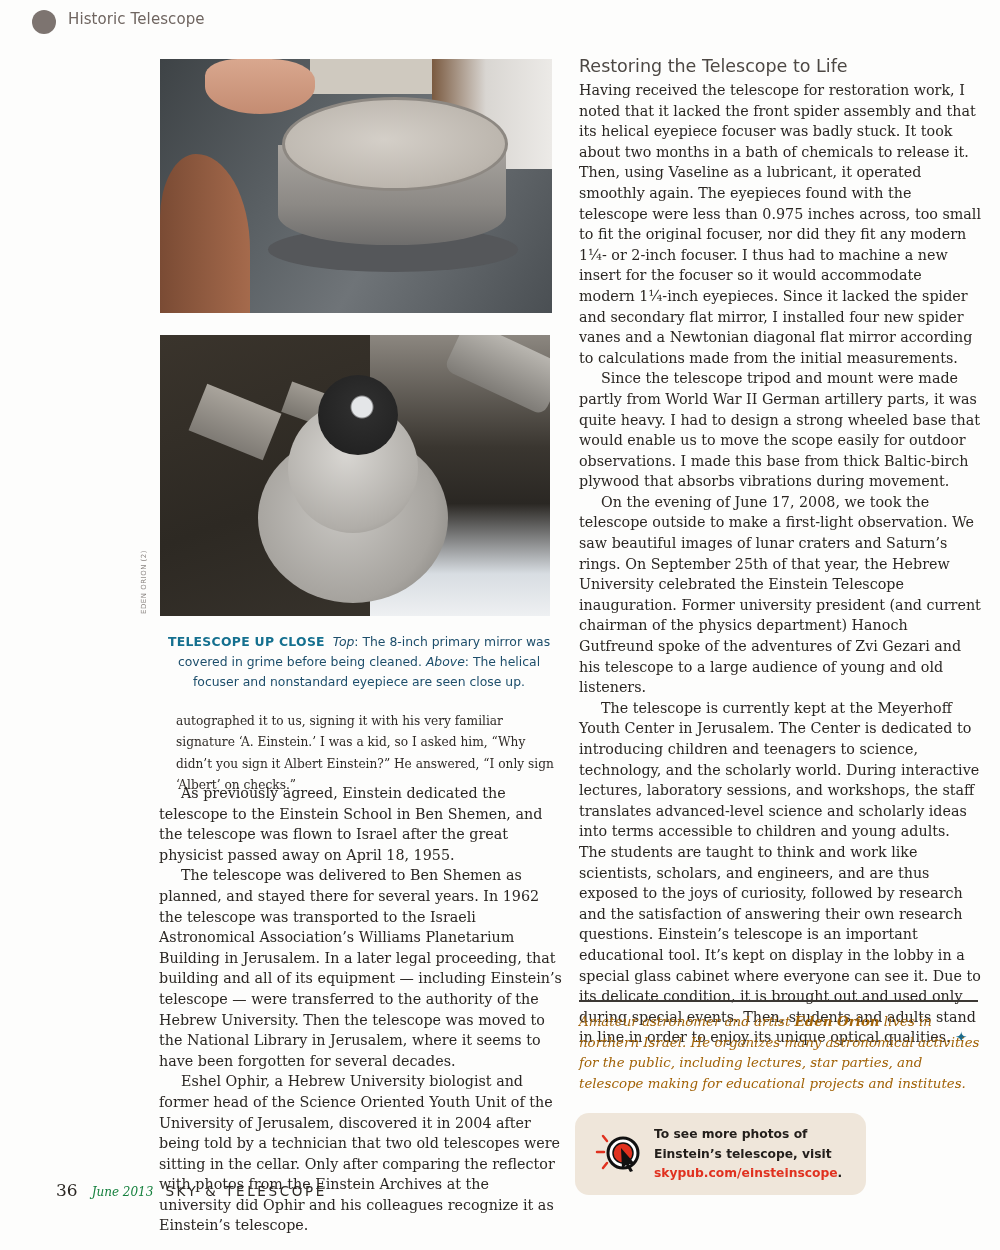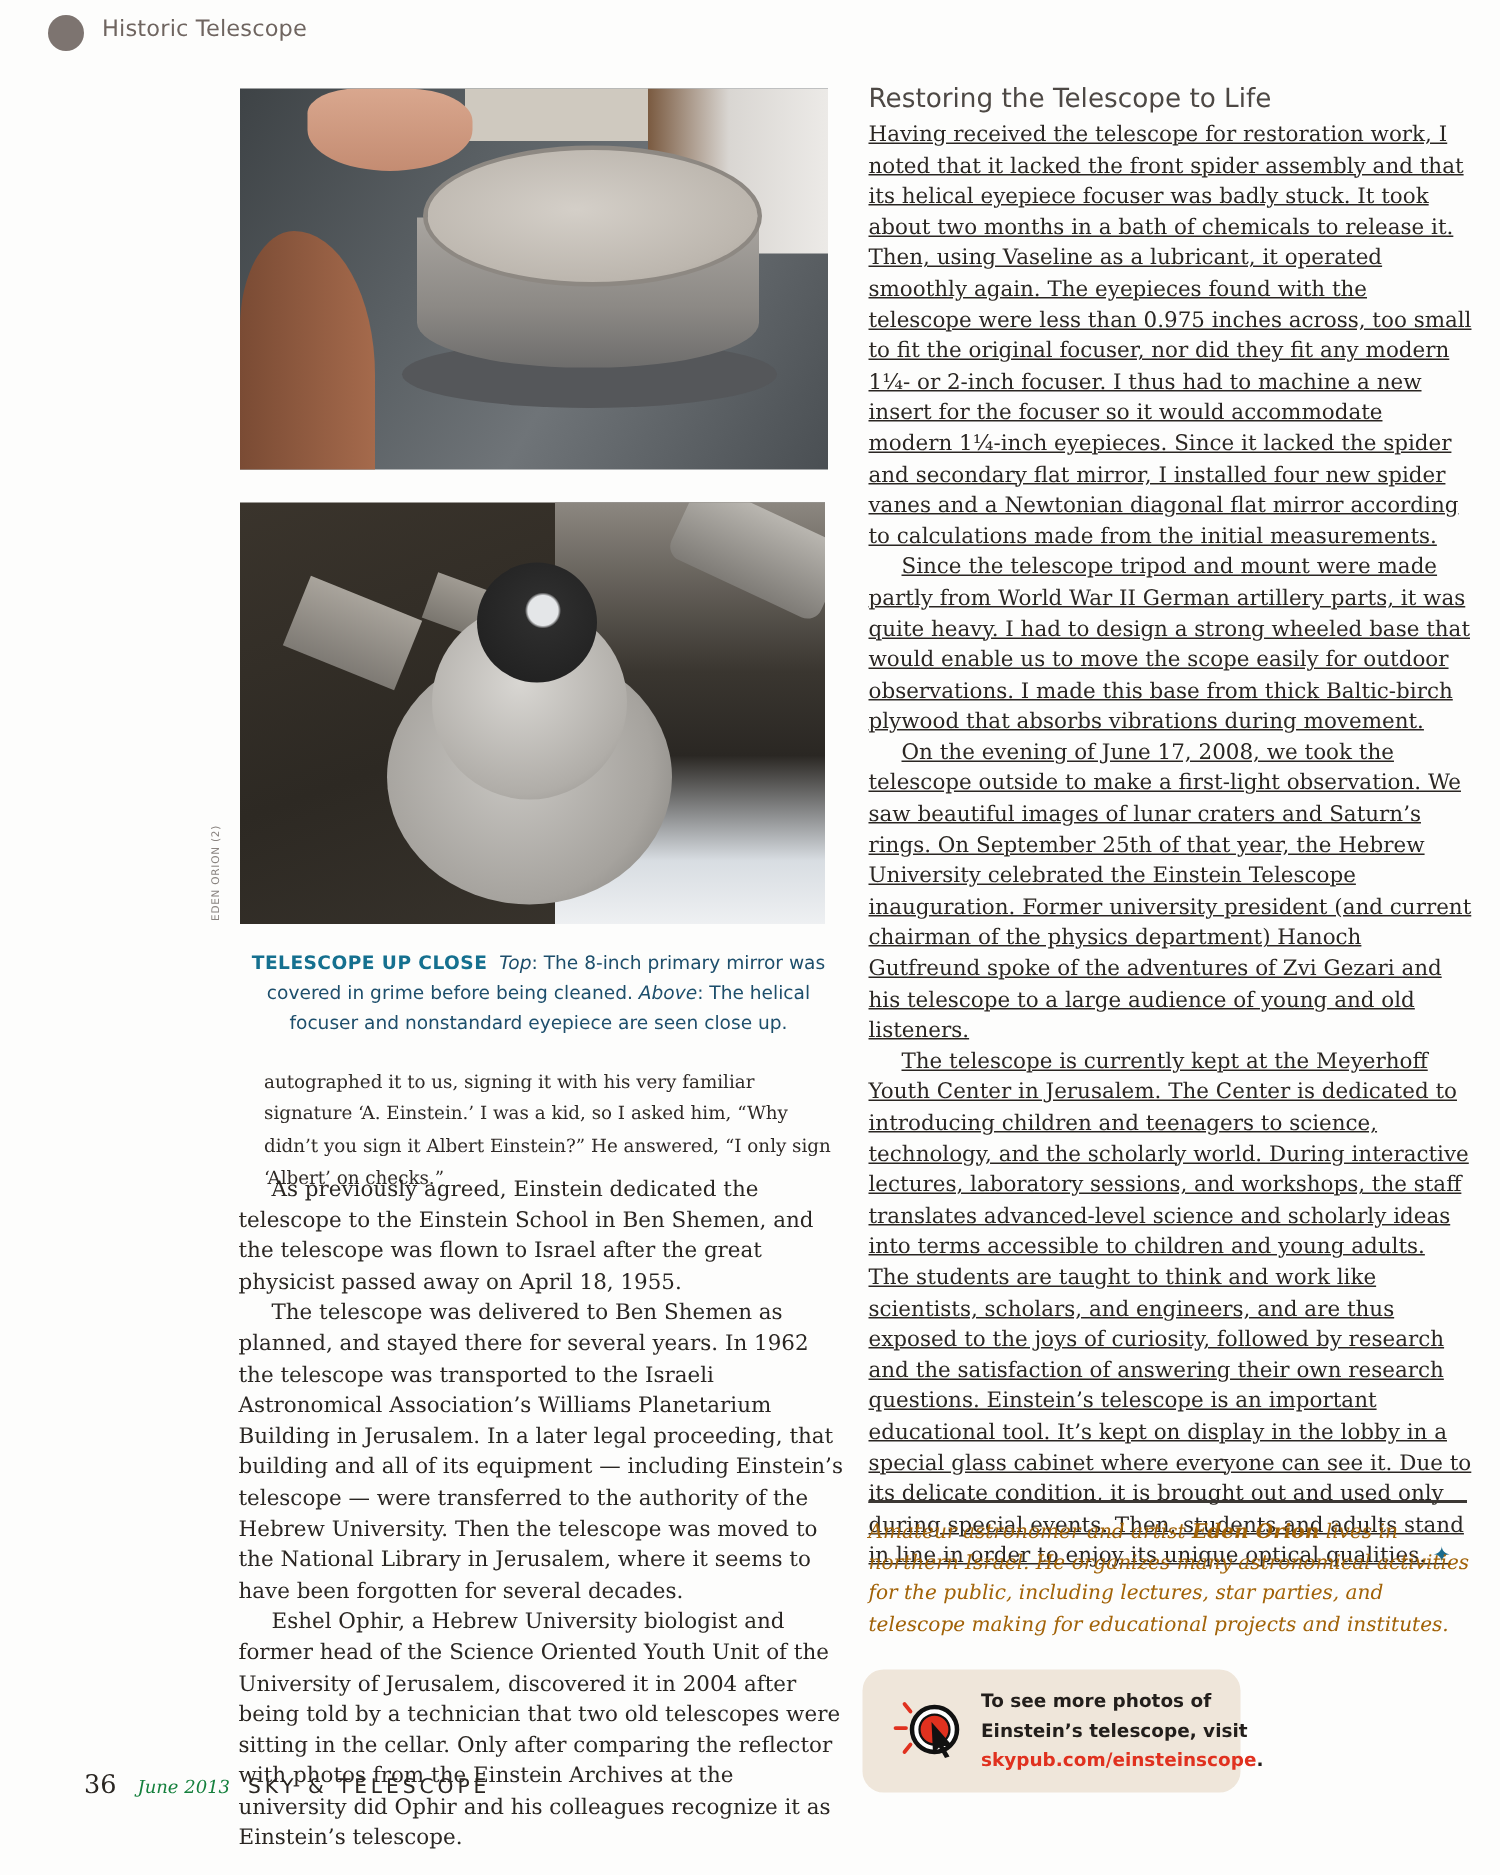"Having received the telescope for" .right-col { text-decoration: underline -> none }
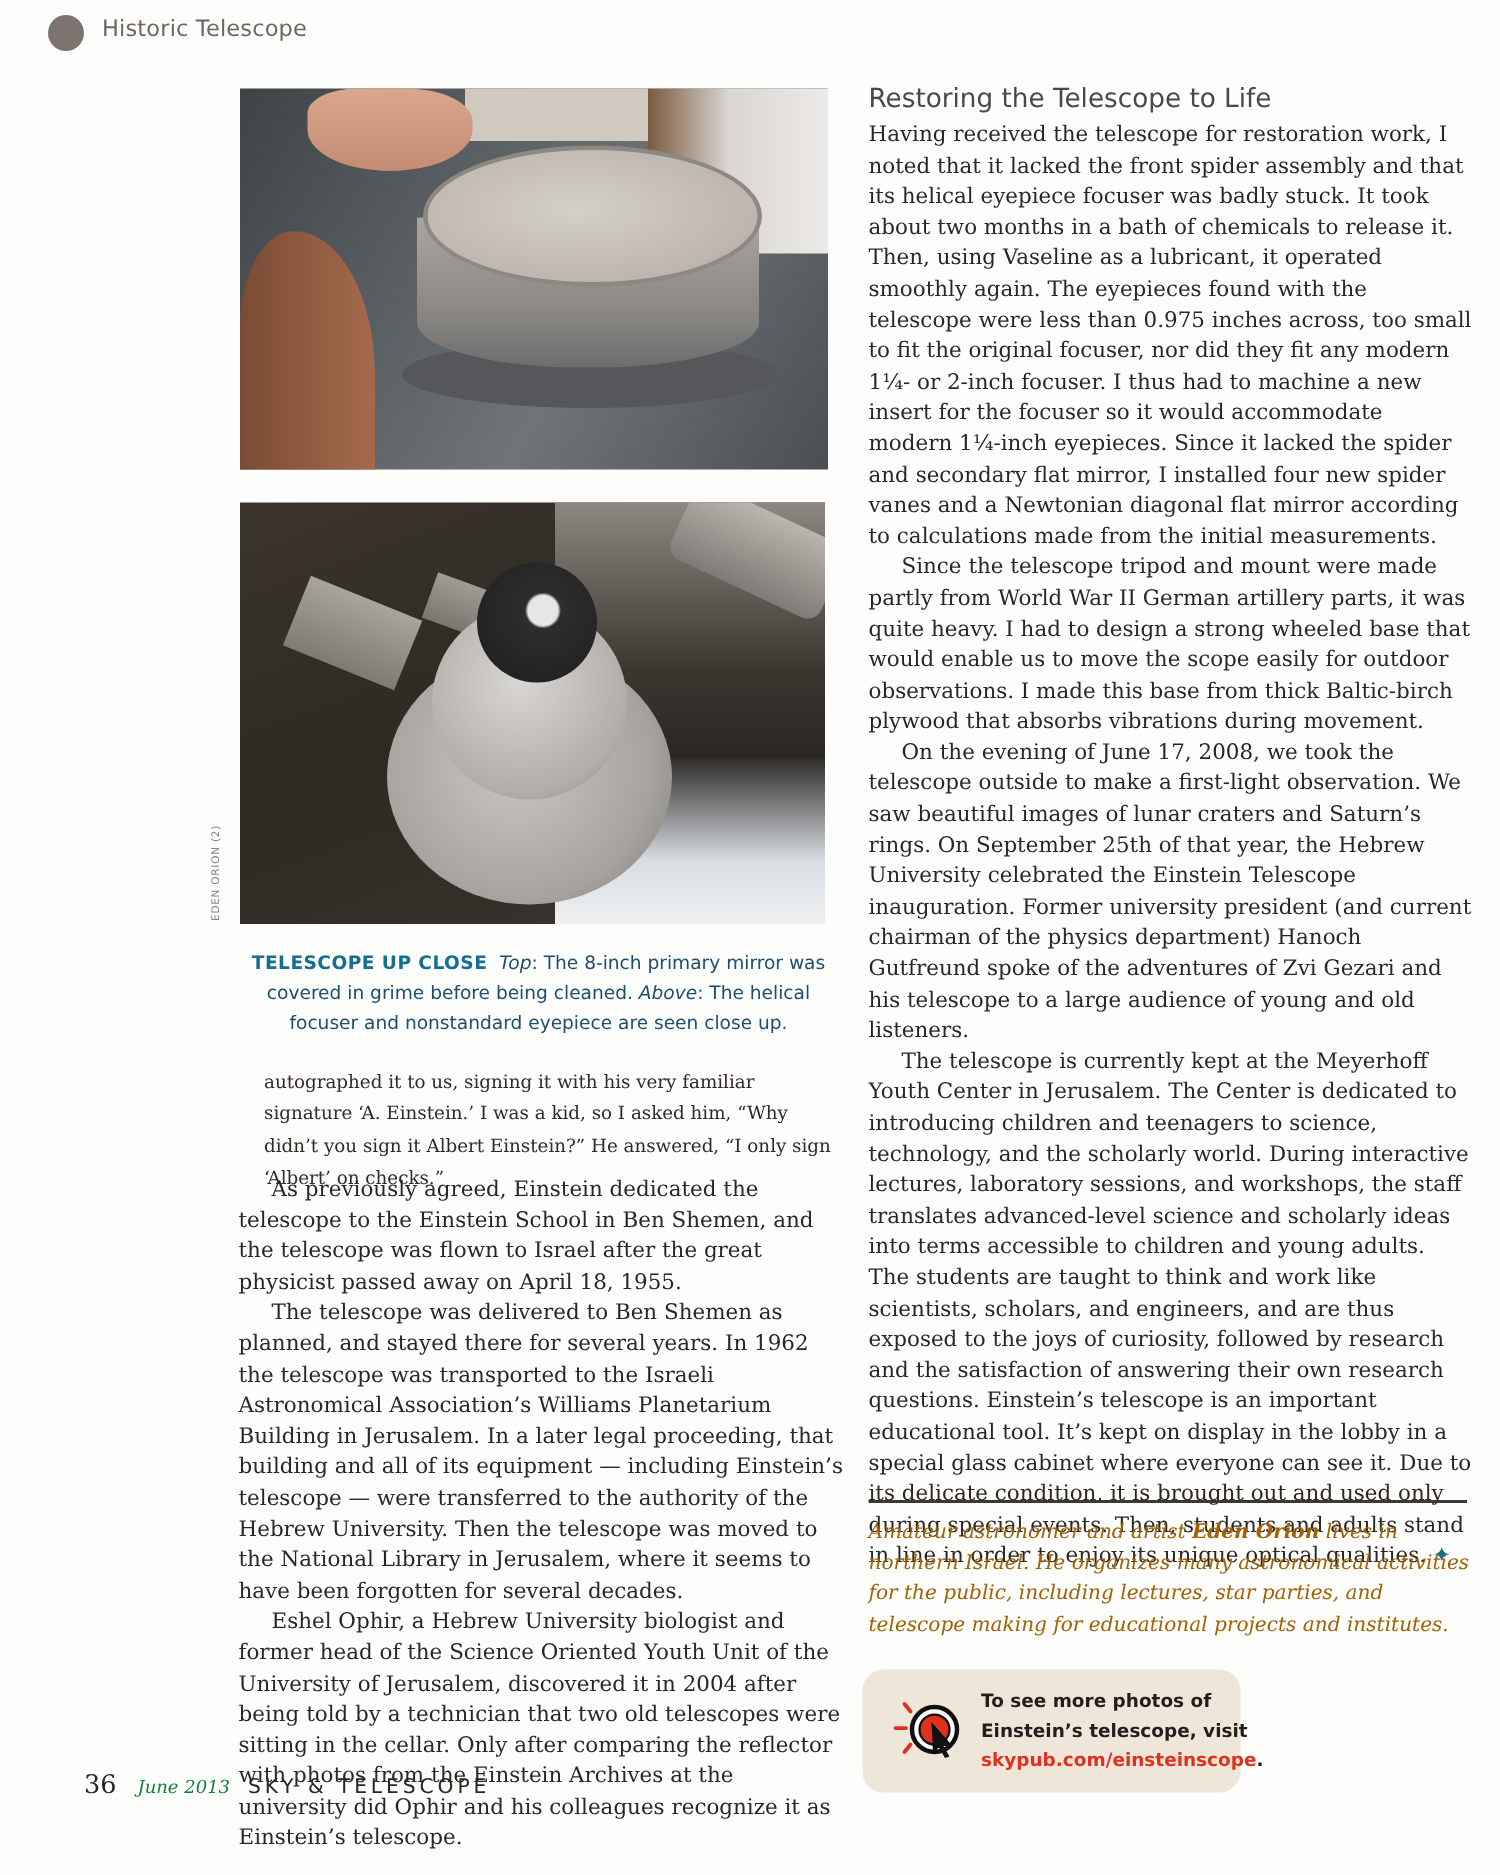"To see more photos of" .promo { width: 252px -> 291px }
